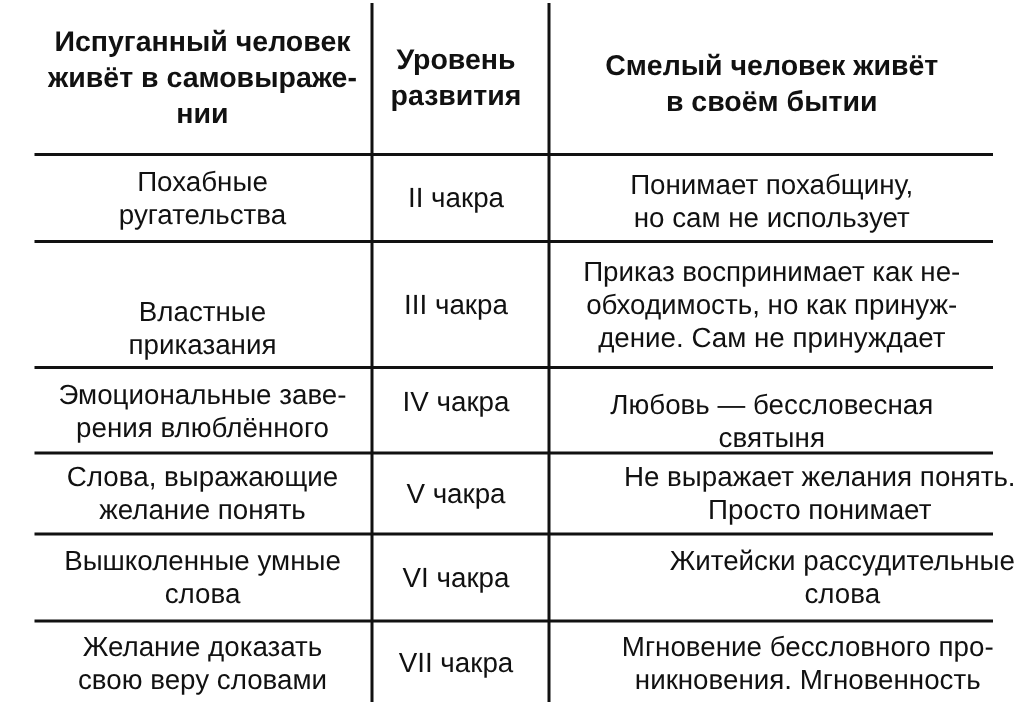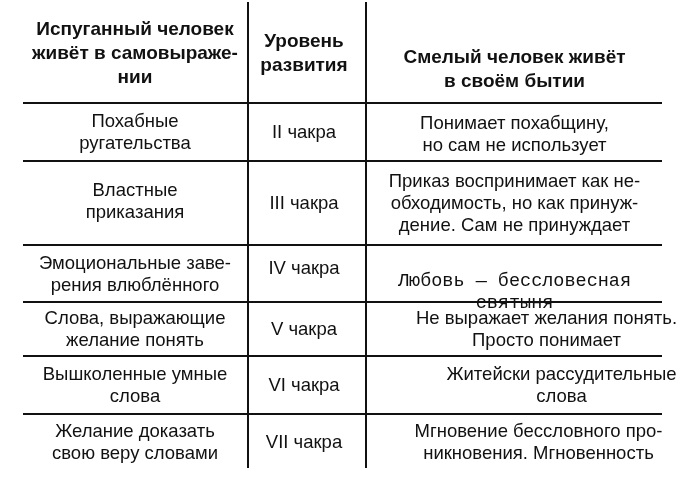"Смелый человек живёт" div.cell { top: 20px -> 8px }
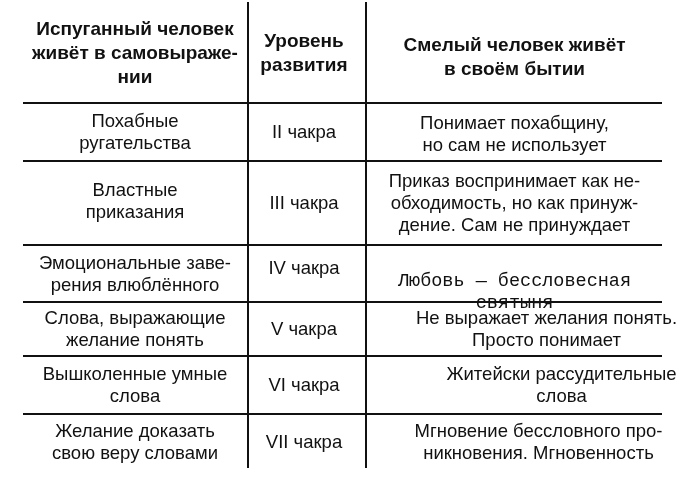"Властные" div.cell { top: 160px -> 178px }
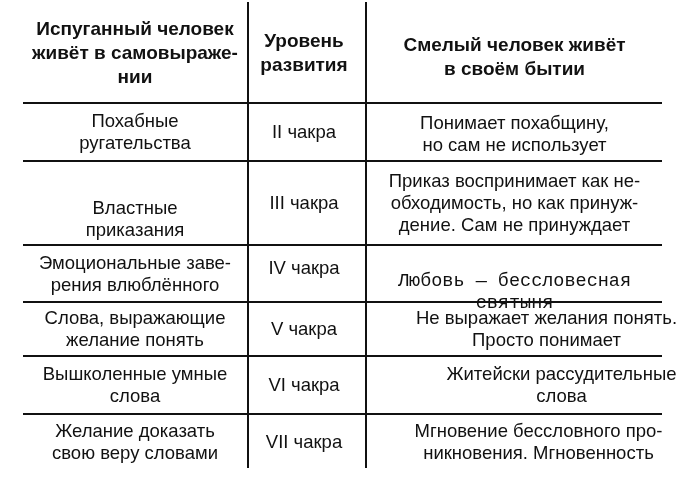"Любовь — бессловесная" div.cell { font-family: Liberation Mono, monospace -> none; top: 258px -> 246px }
